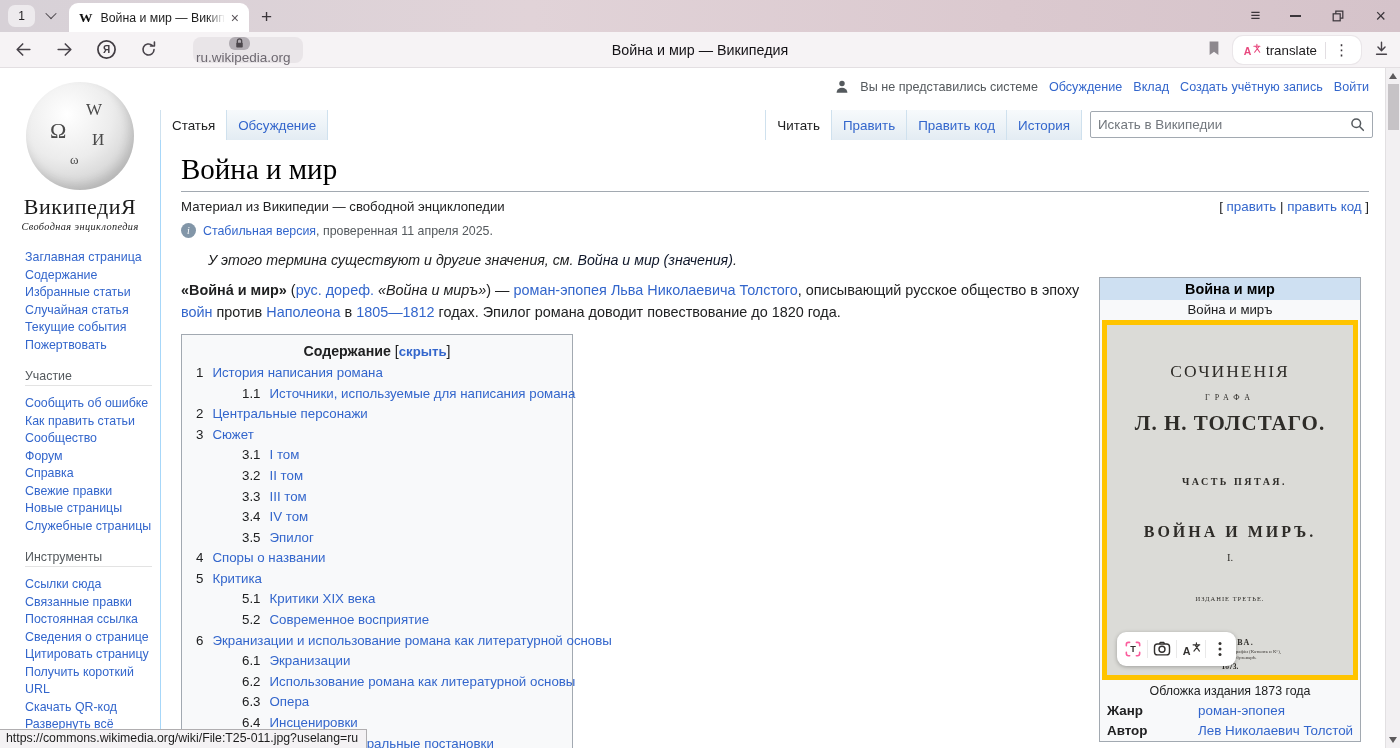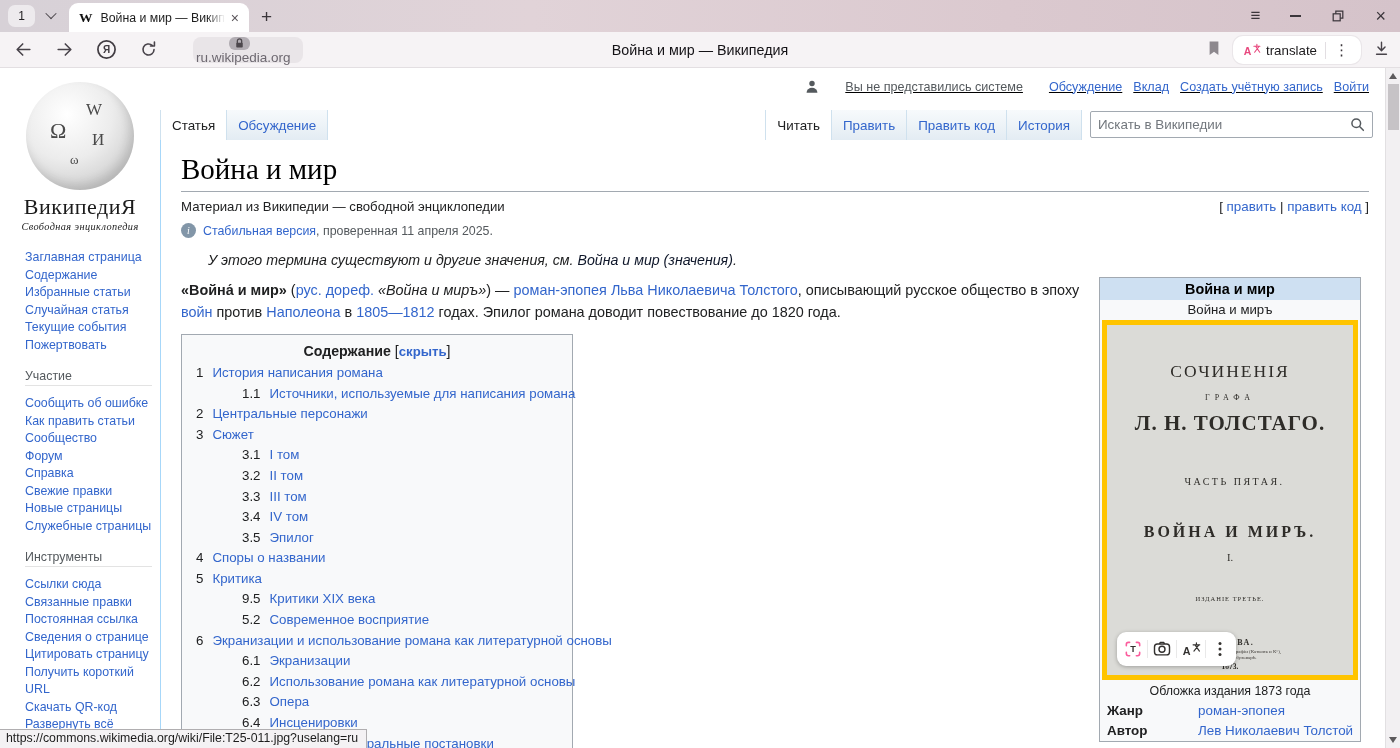"Вы не представились системе" .personalbar { gap: 26px -> 11px; text-decoration: underline -> none }
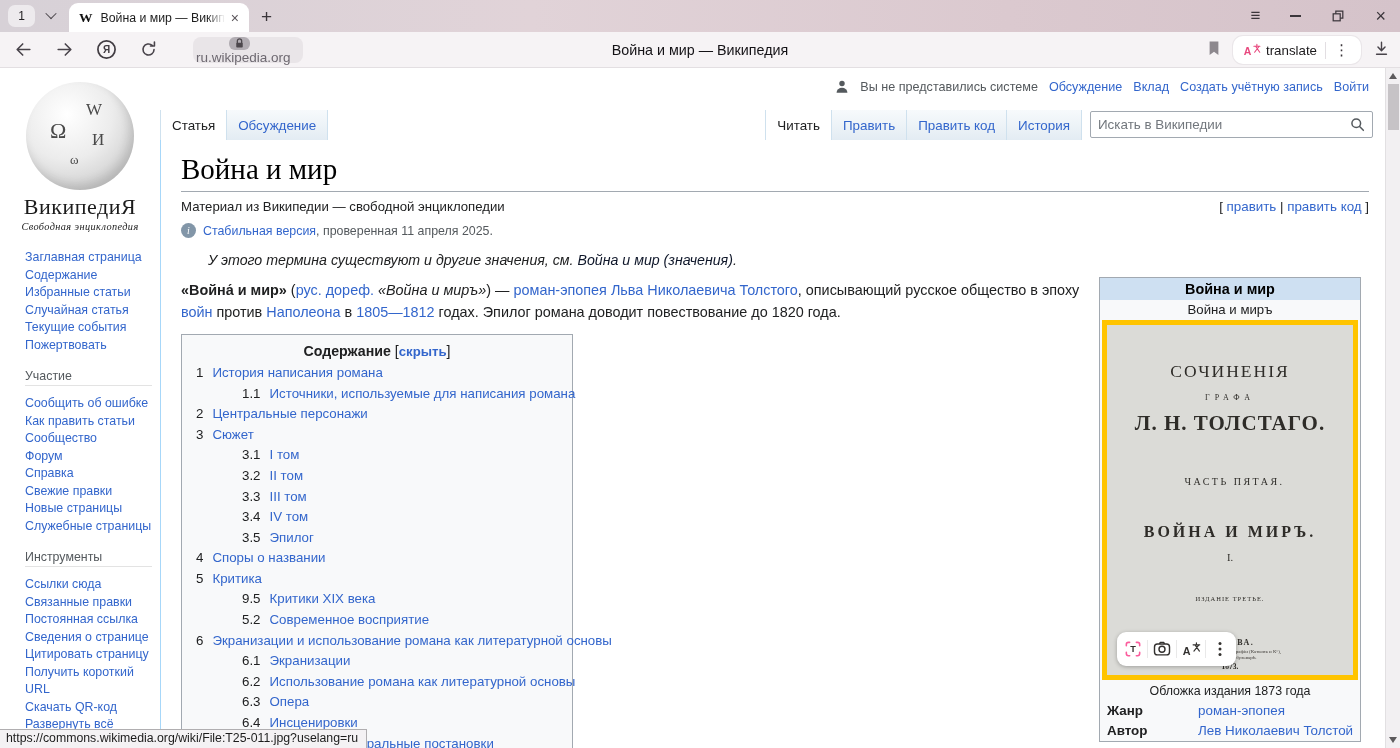"ЧАСТЬ ПЯТАЯ." .c-chast { font-weight: normal -> bold }
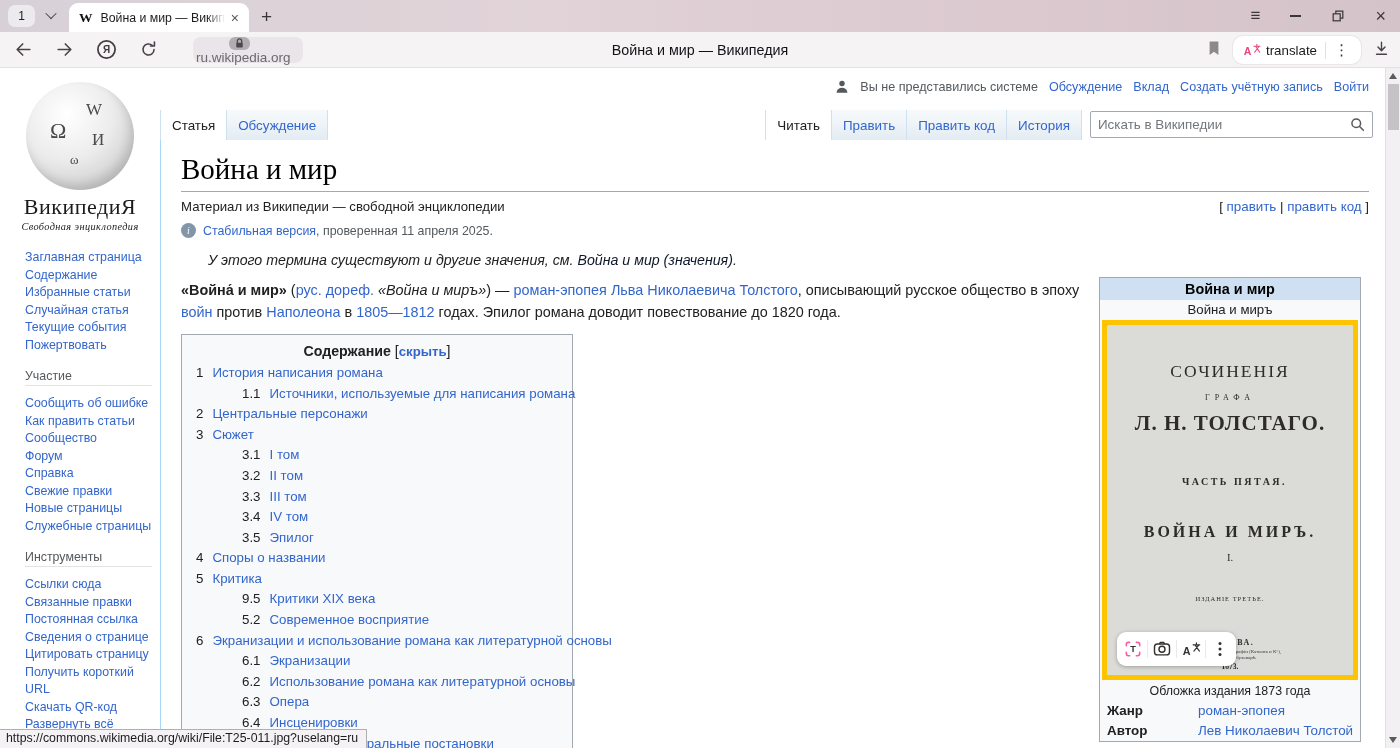"9.5" span.toc-n { text: 9.5 -> 5.1 }
